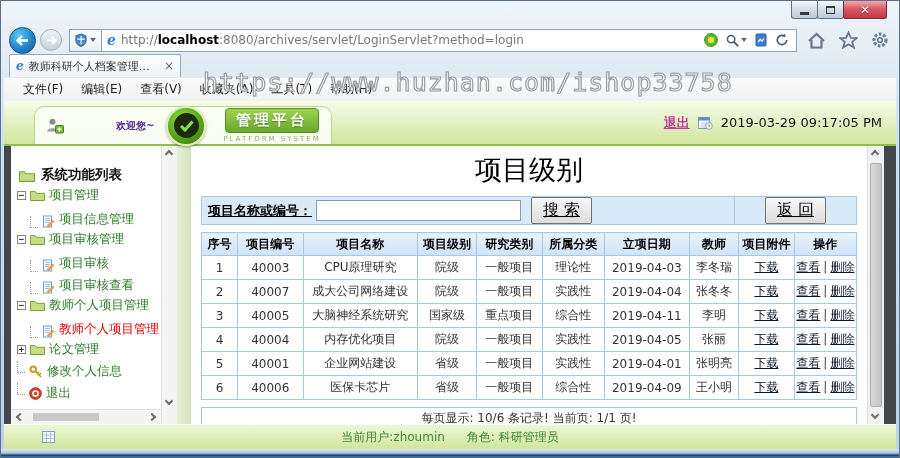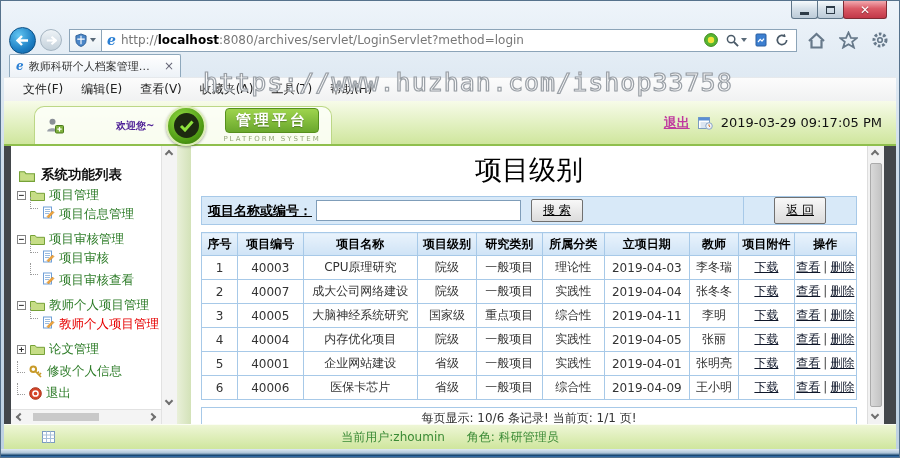"项目信息管理" .tchild { align-items: flex-start -> flex-end }
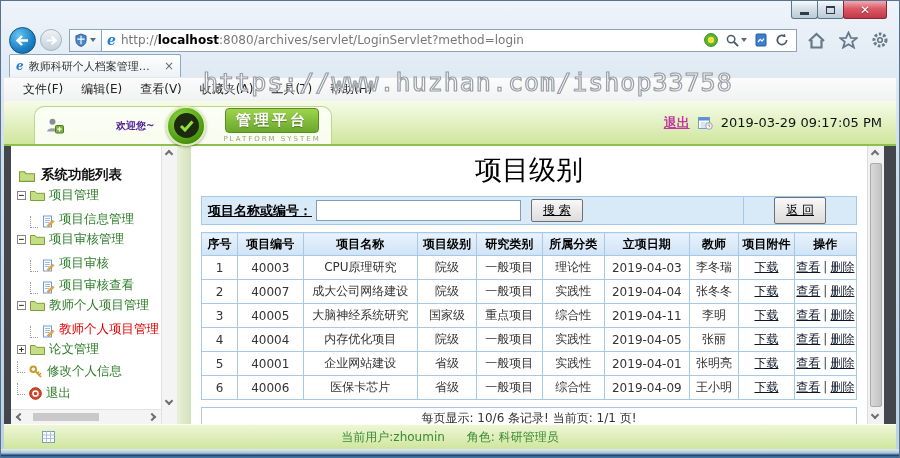"搜 索" .btn3d { font-size: 12px -> 16px }
